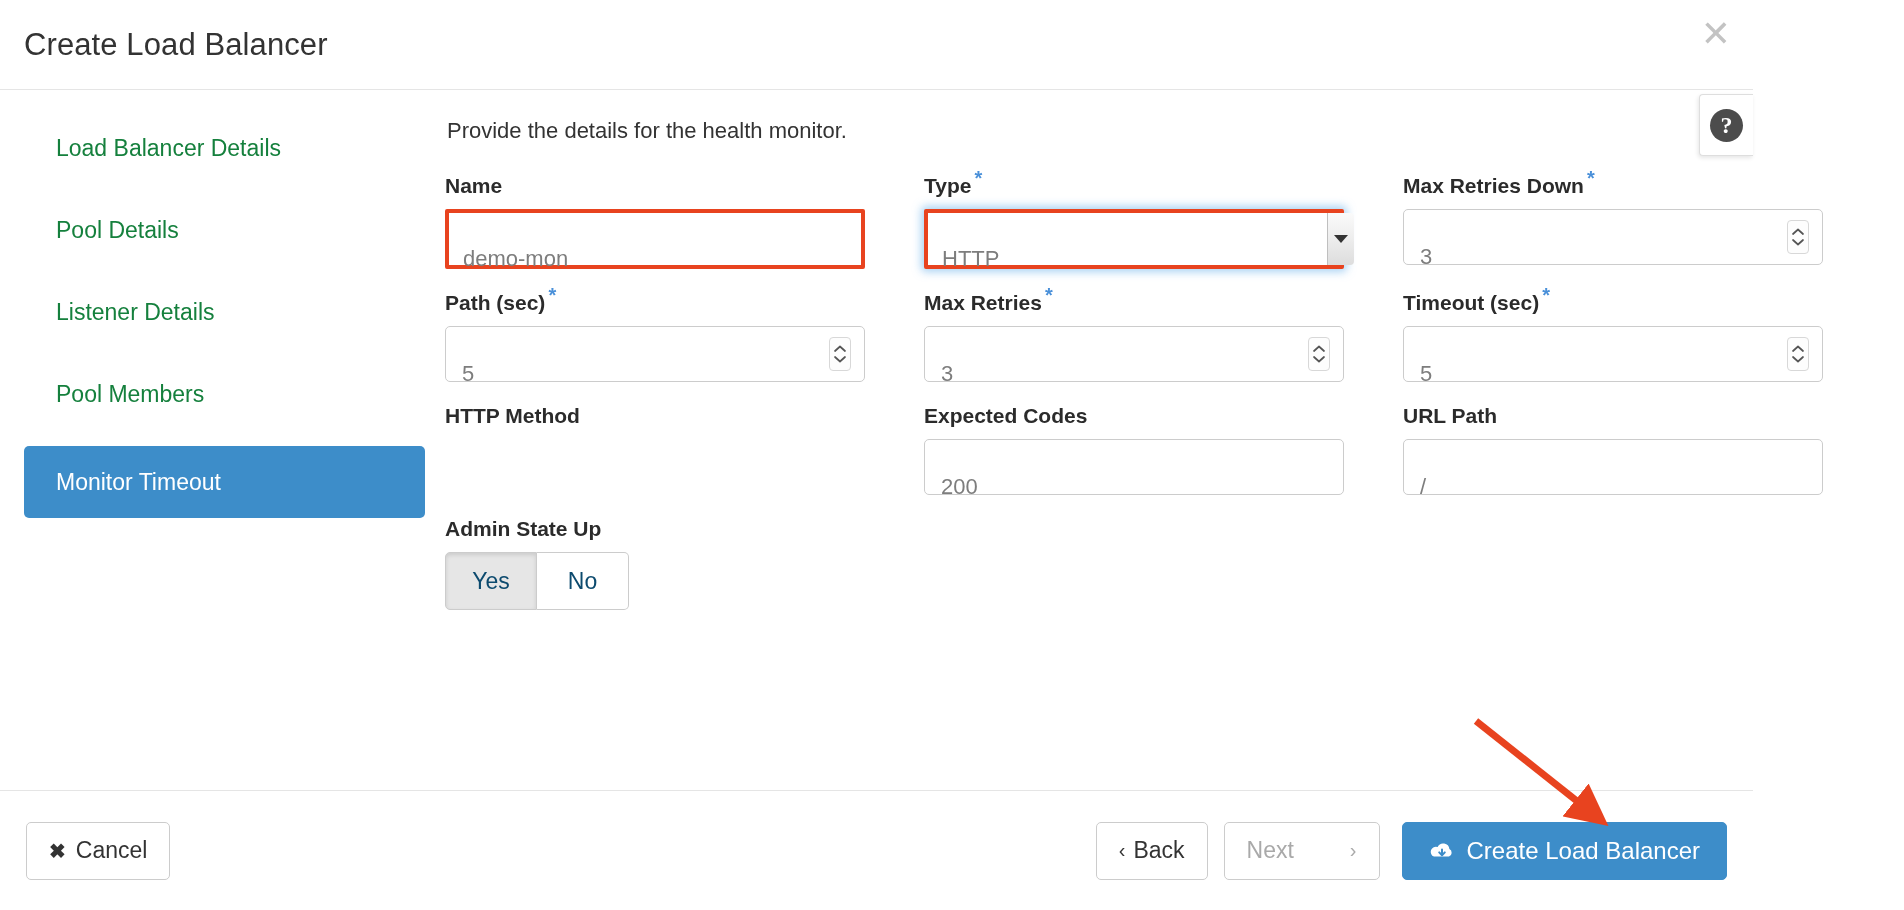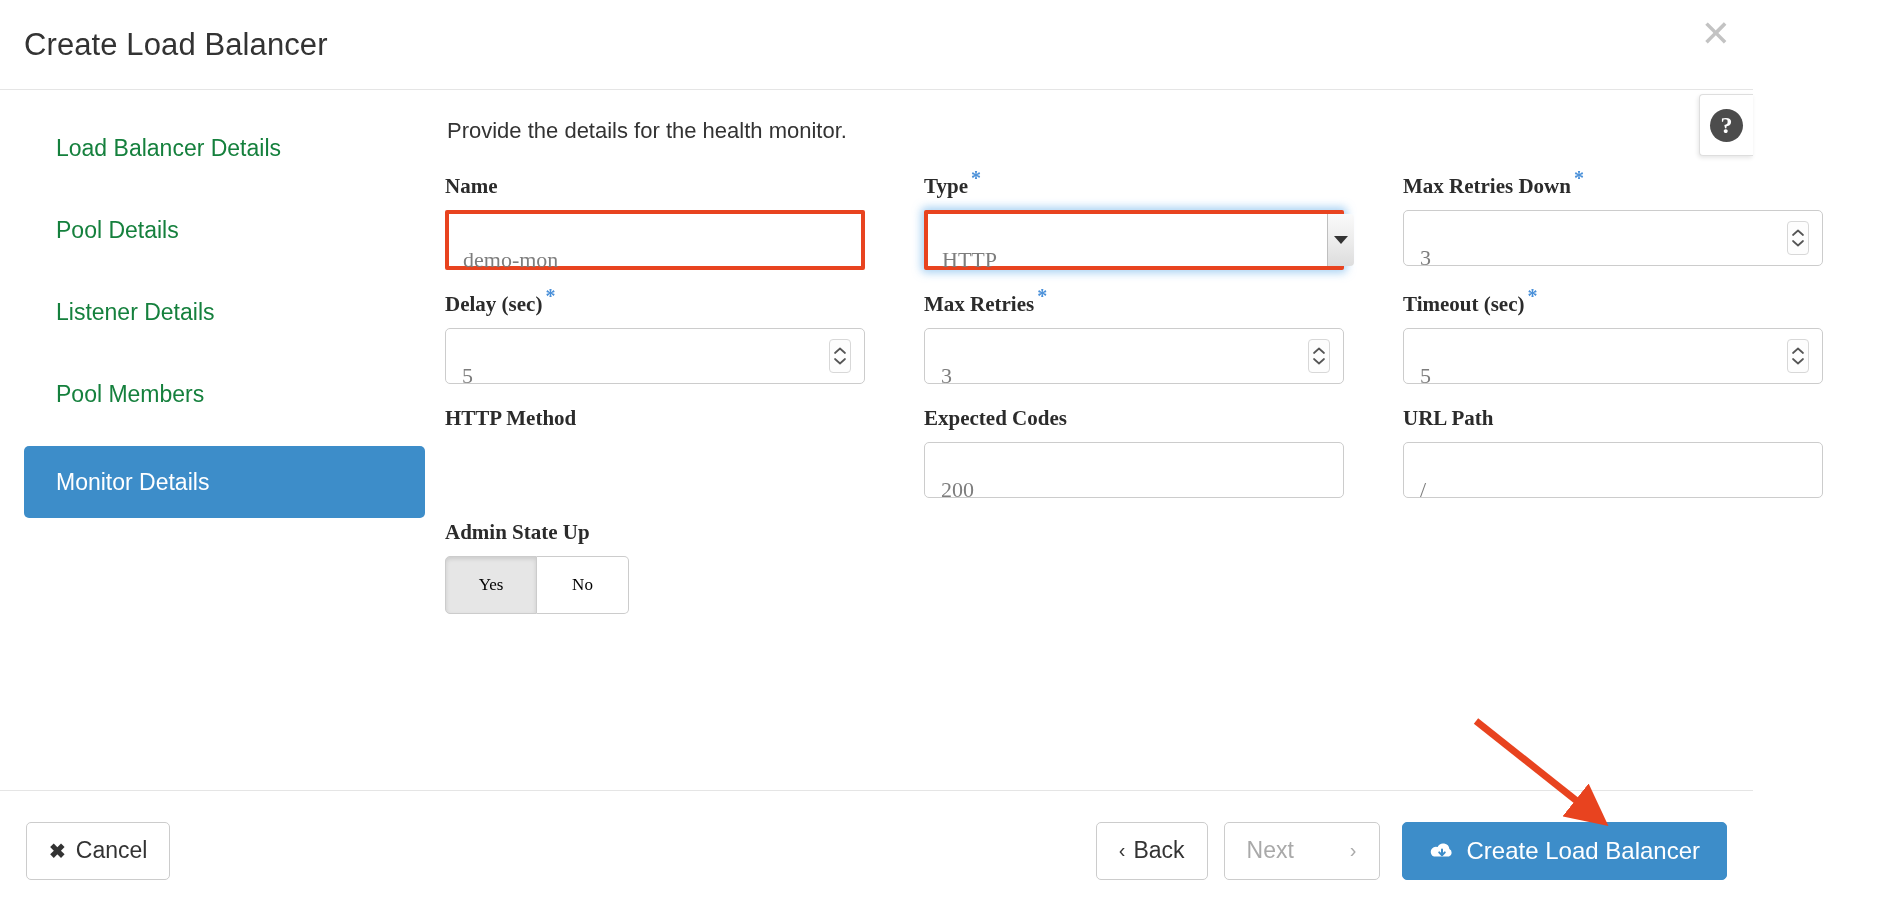"Name" .field { font-family: Liberation Serif, serif -> none }
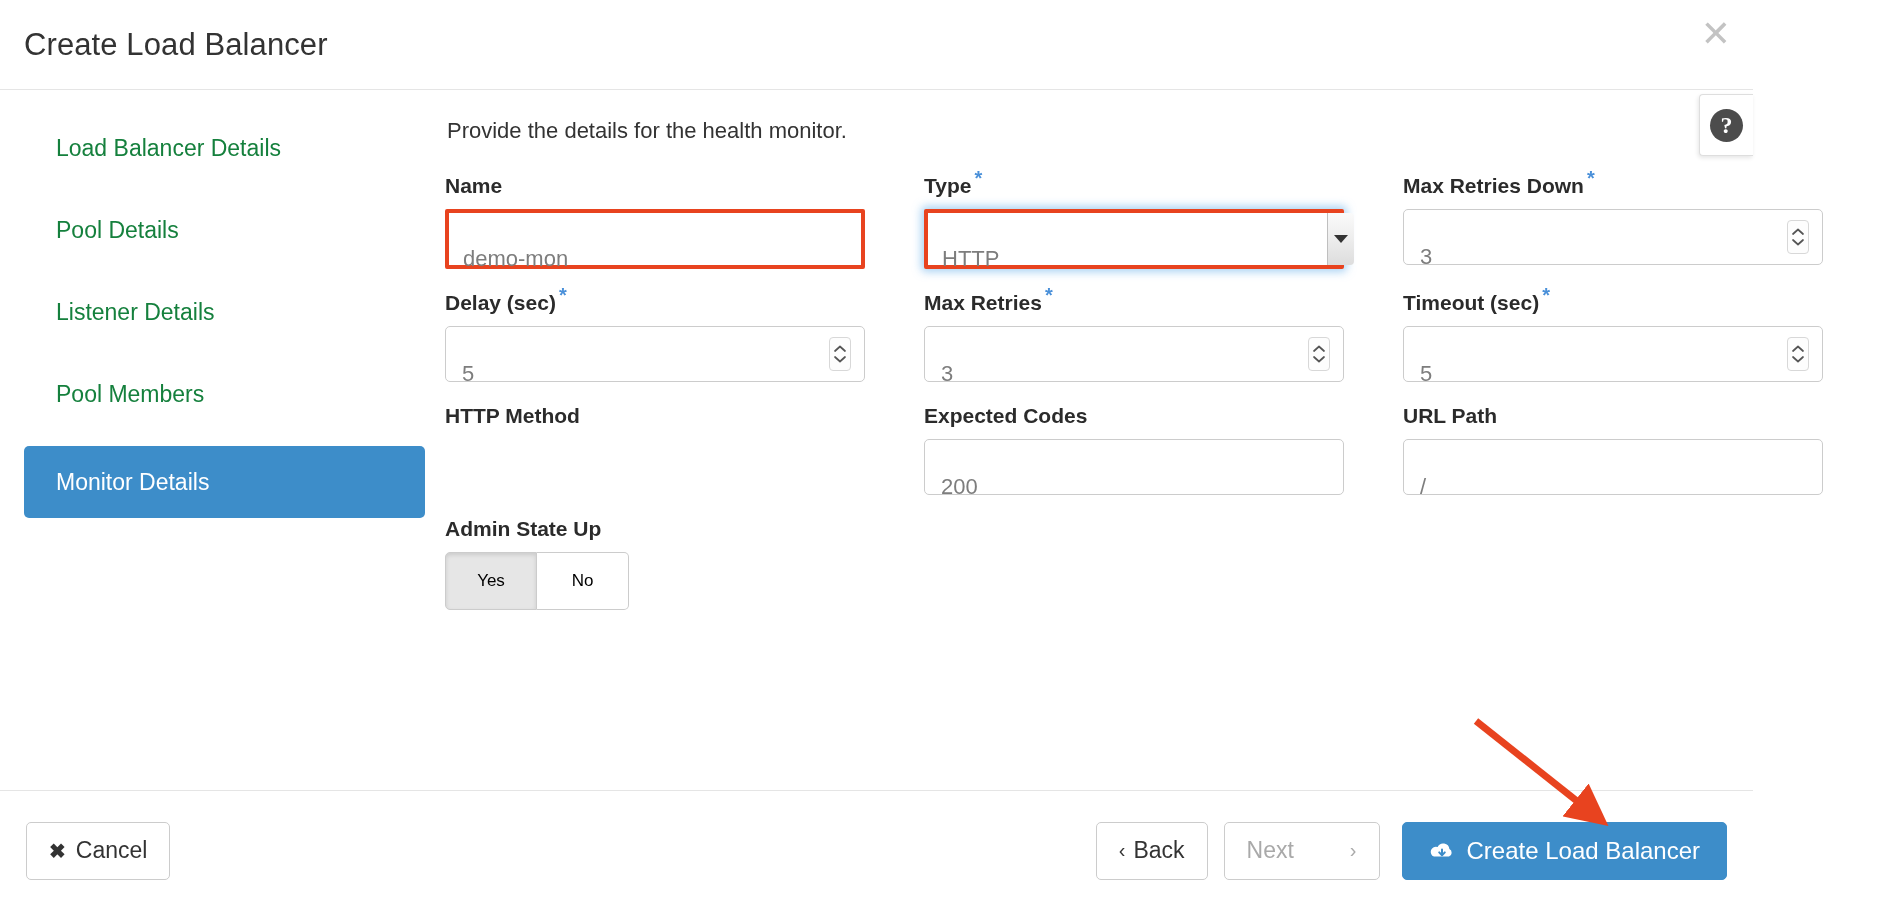"Delay (sec)" span { text: Delay -> Path }
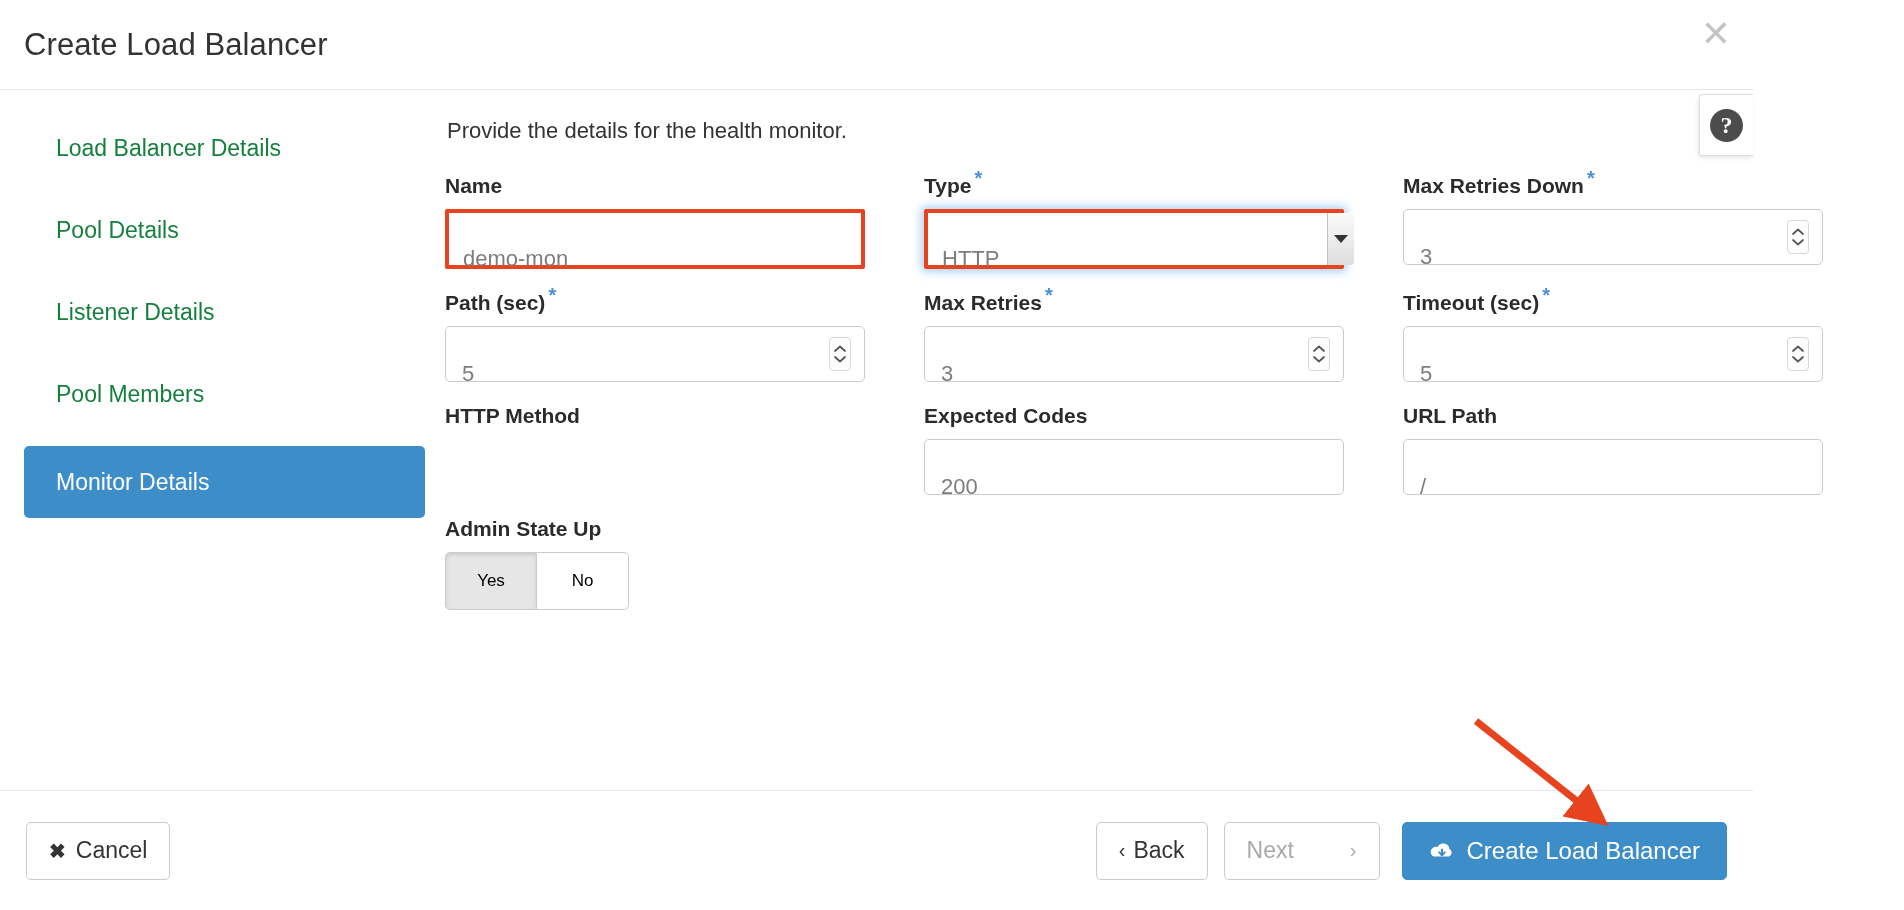"Monitor Details" span { text: Details -> Timeout }
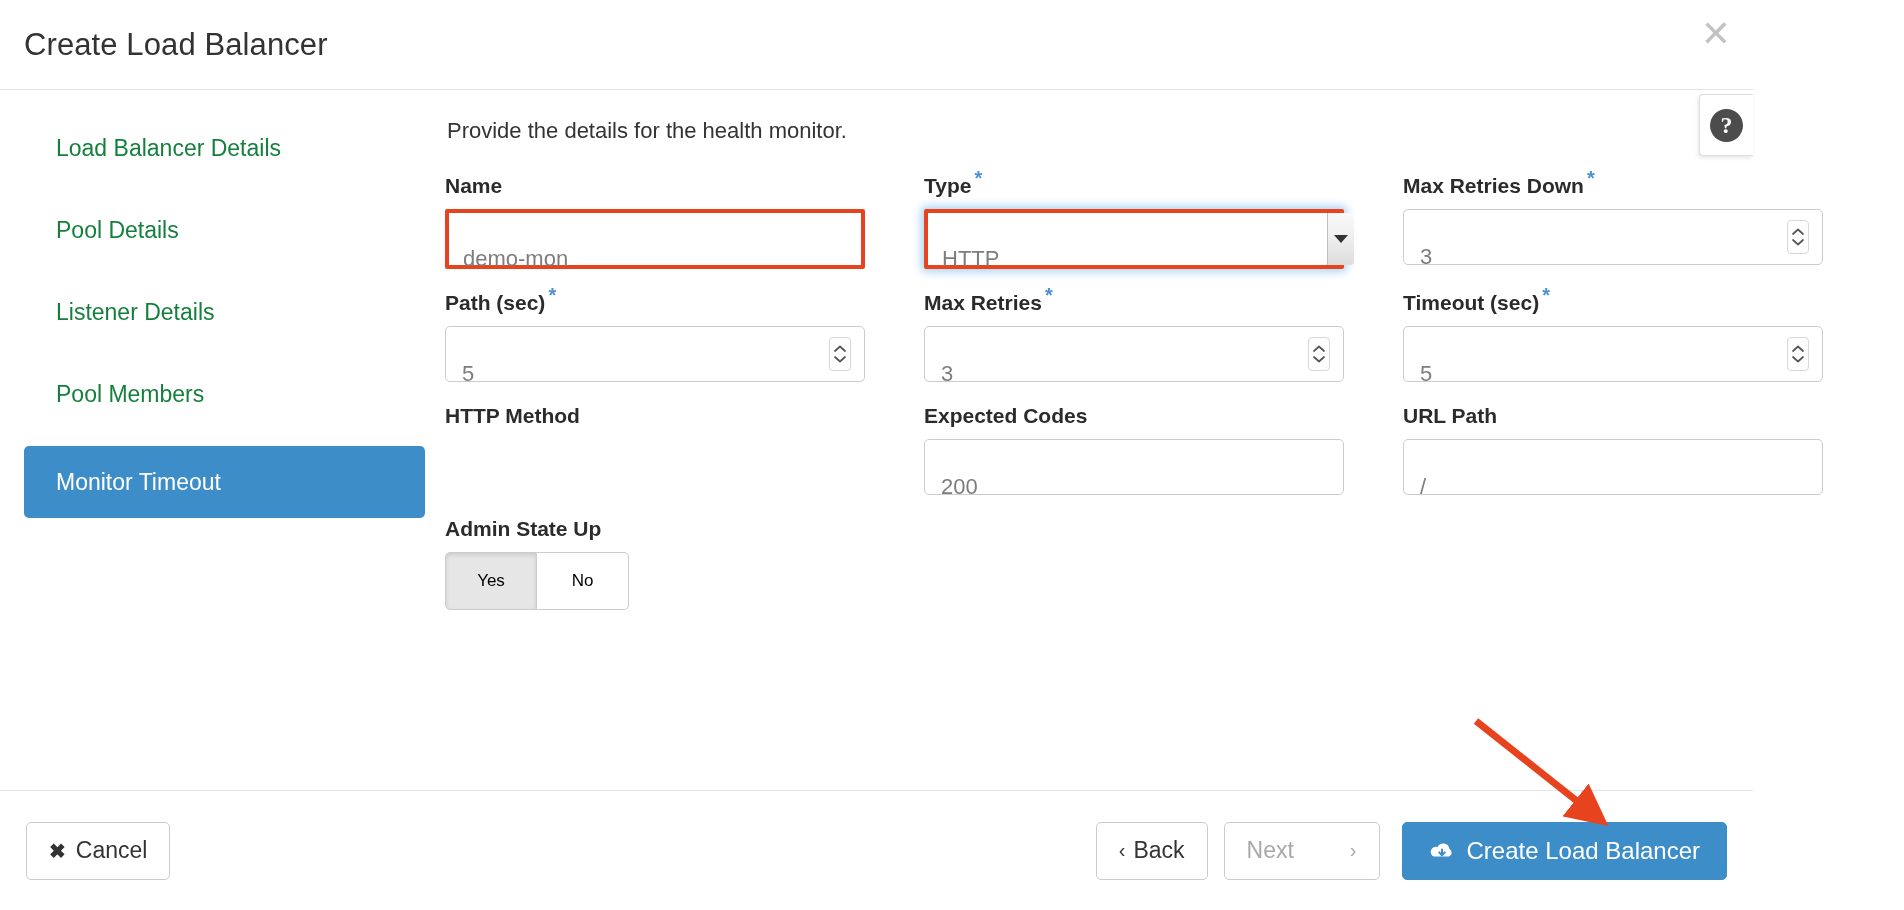"Yes" .tgl { color: #000000 -> #0c4a6e; font-size: 17px -> 23px }
